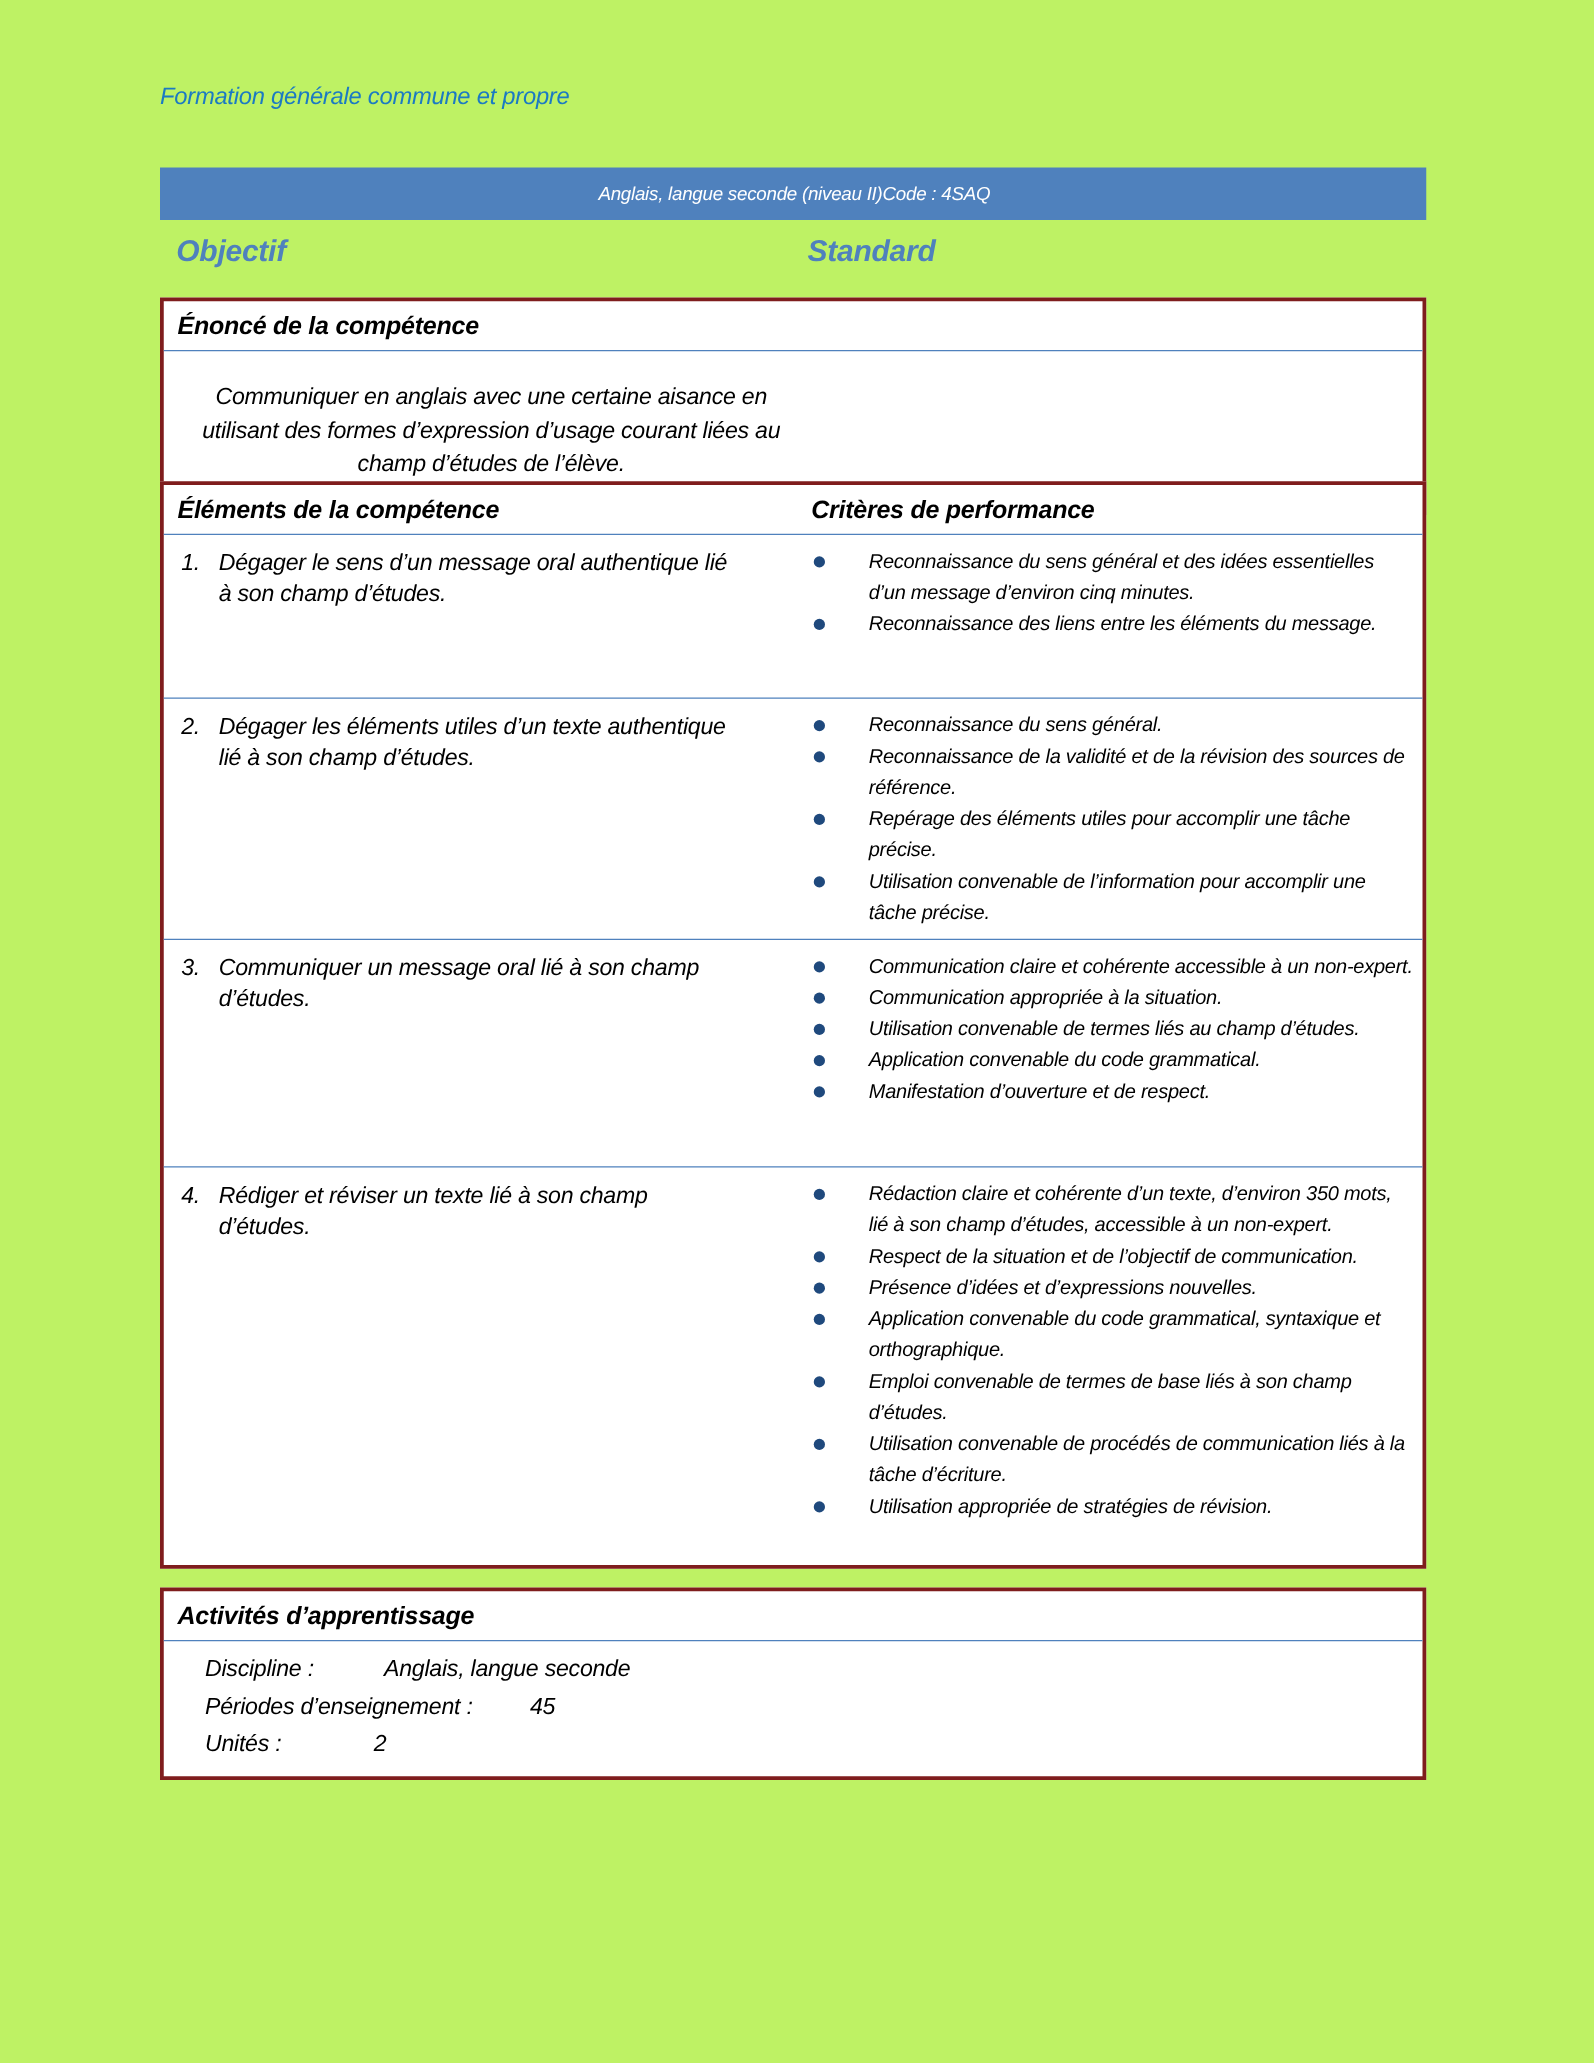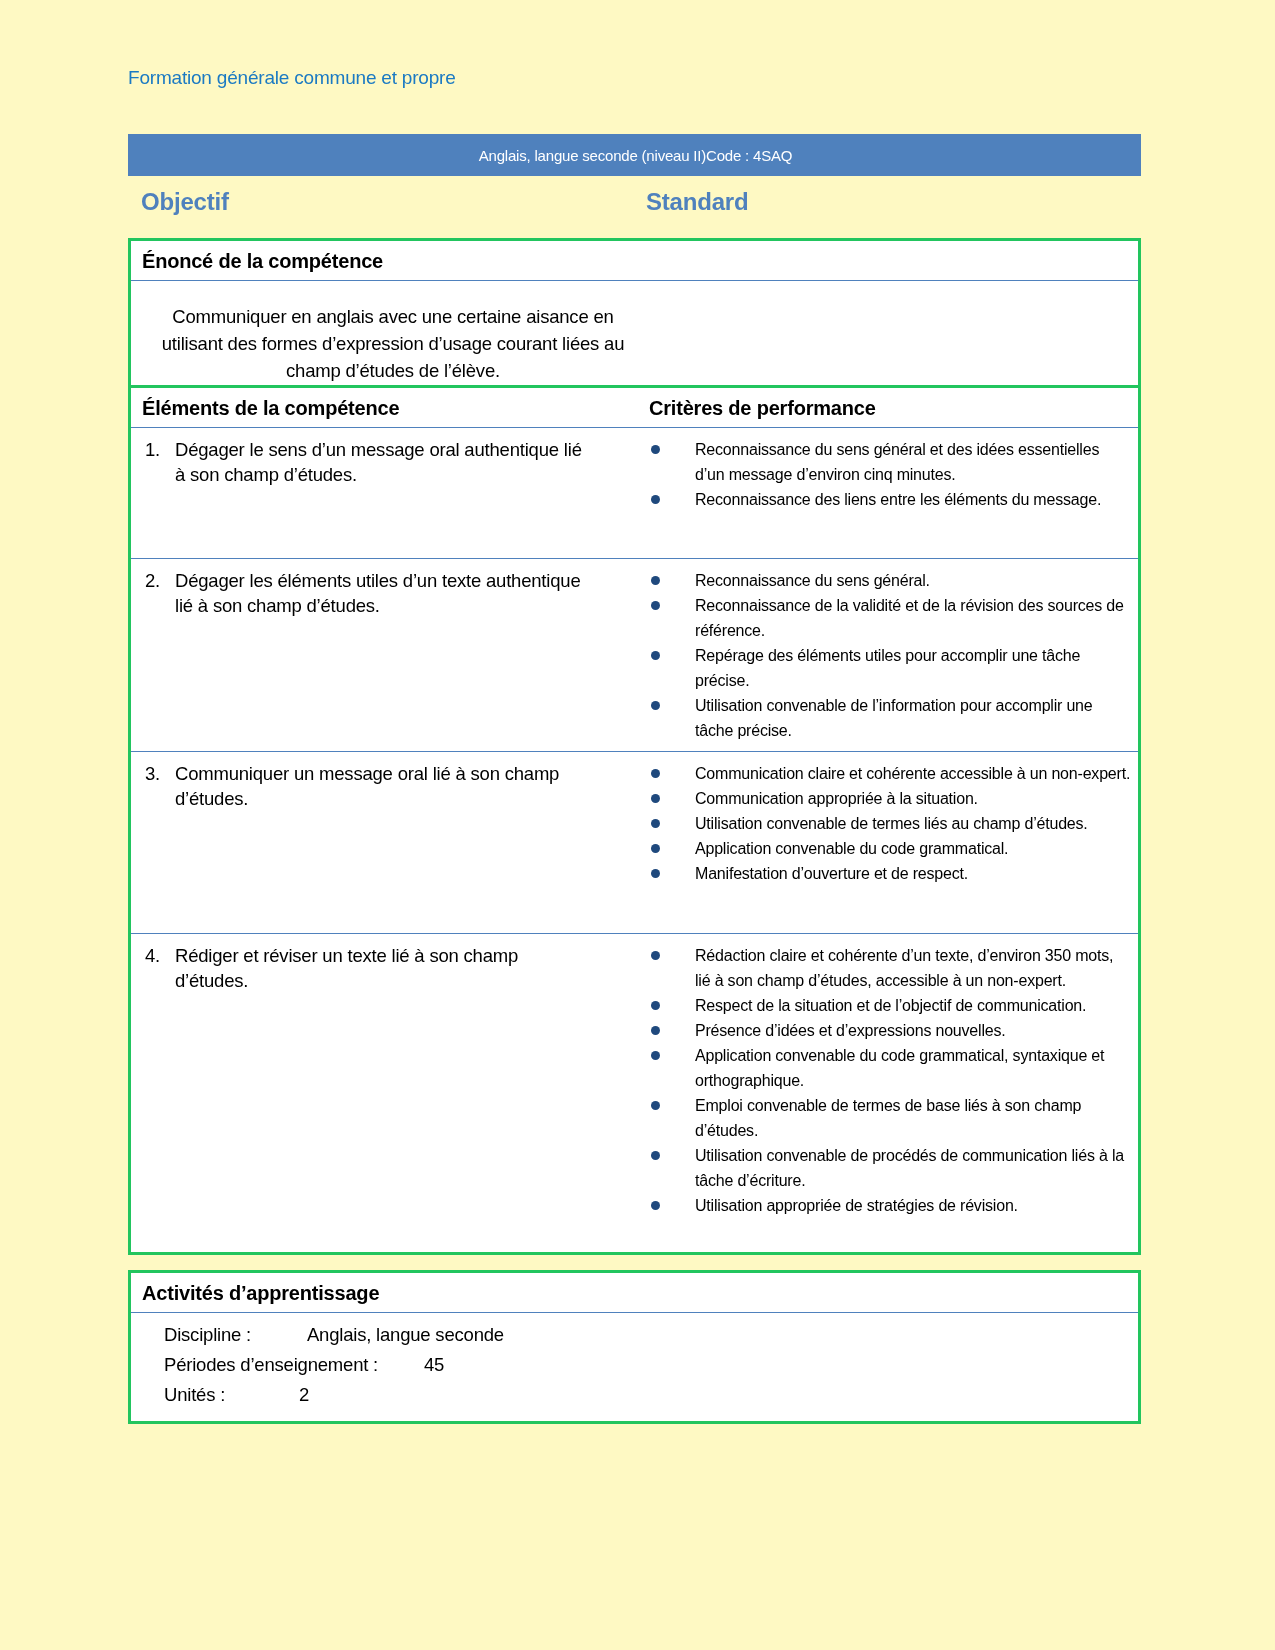"Formation générale commune et propre" .page { background: #fef9c3 -> #bef264; font-style: none -> italic }
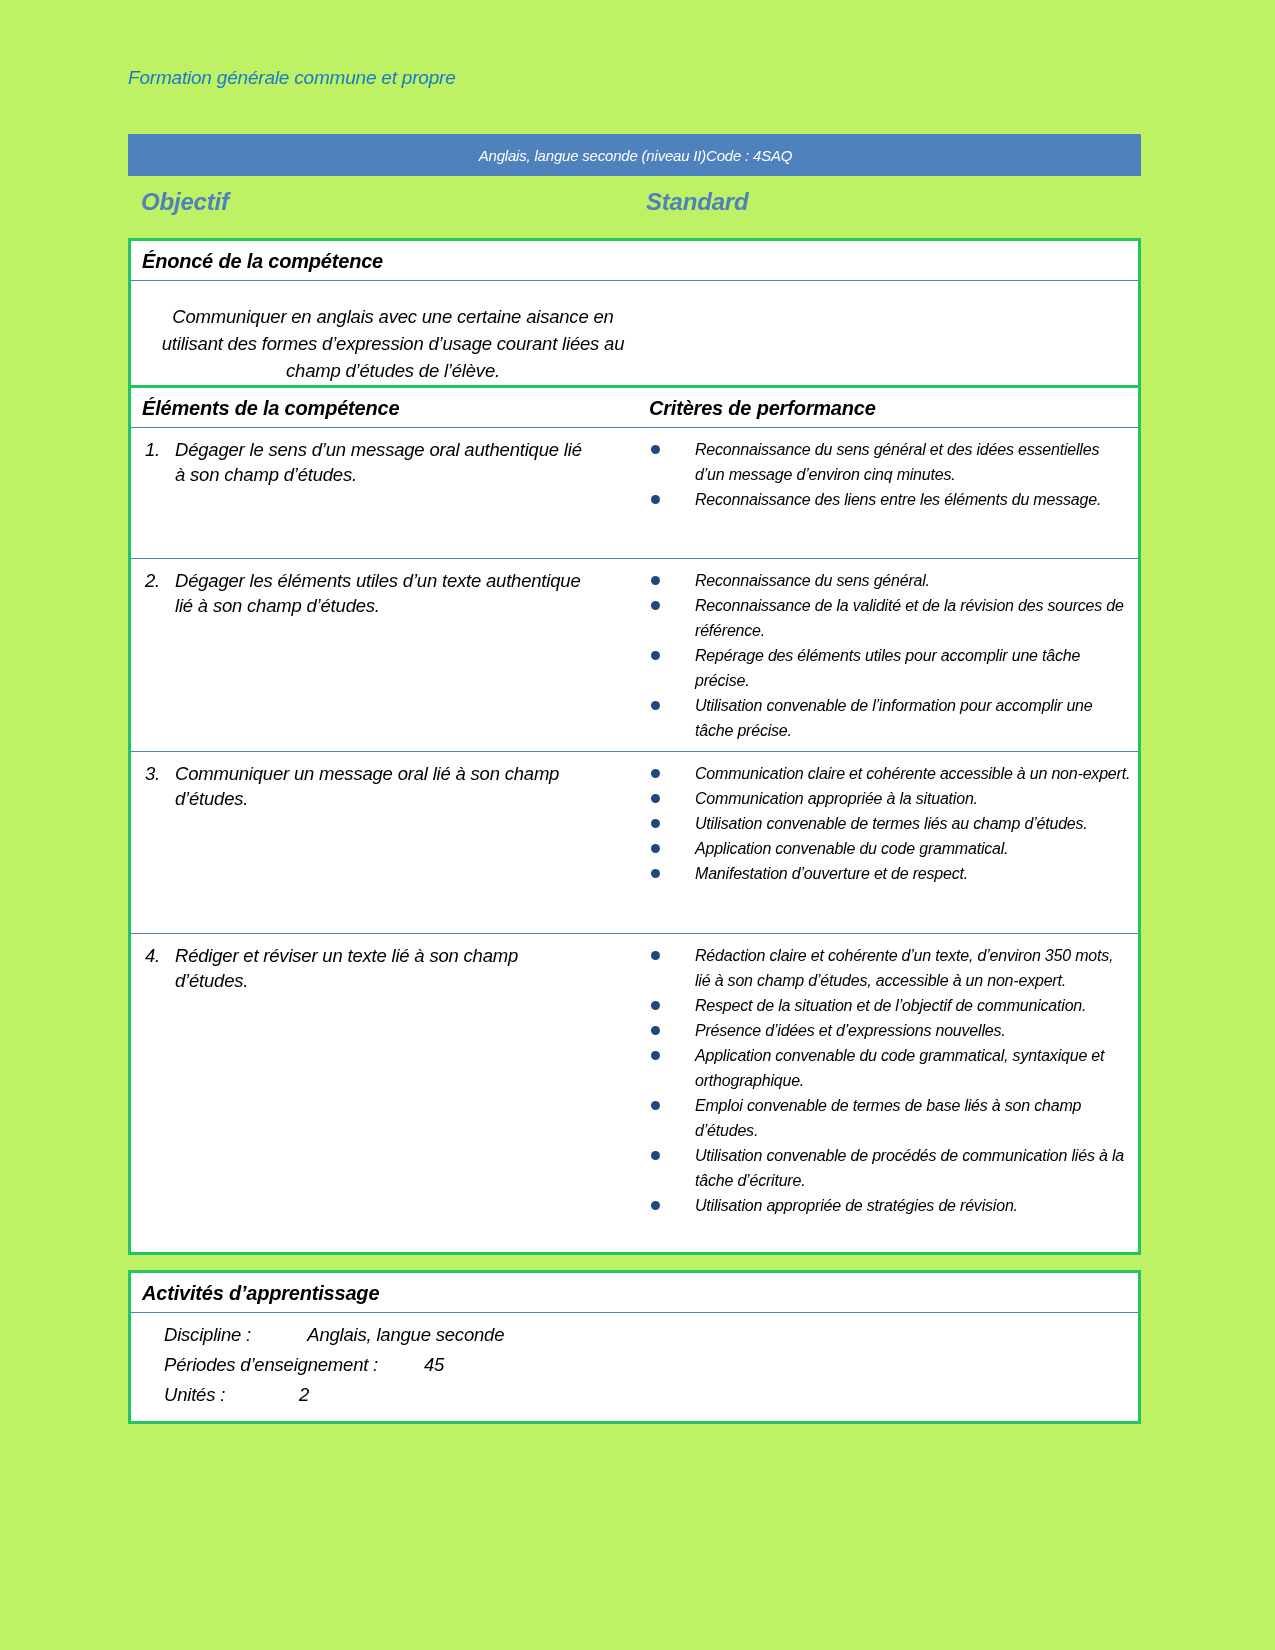"Énoncé de la compétence" .box { border: 3px solid #22c55e -> 3px solid #7f1d1d }
